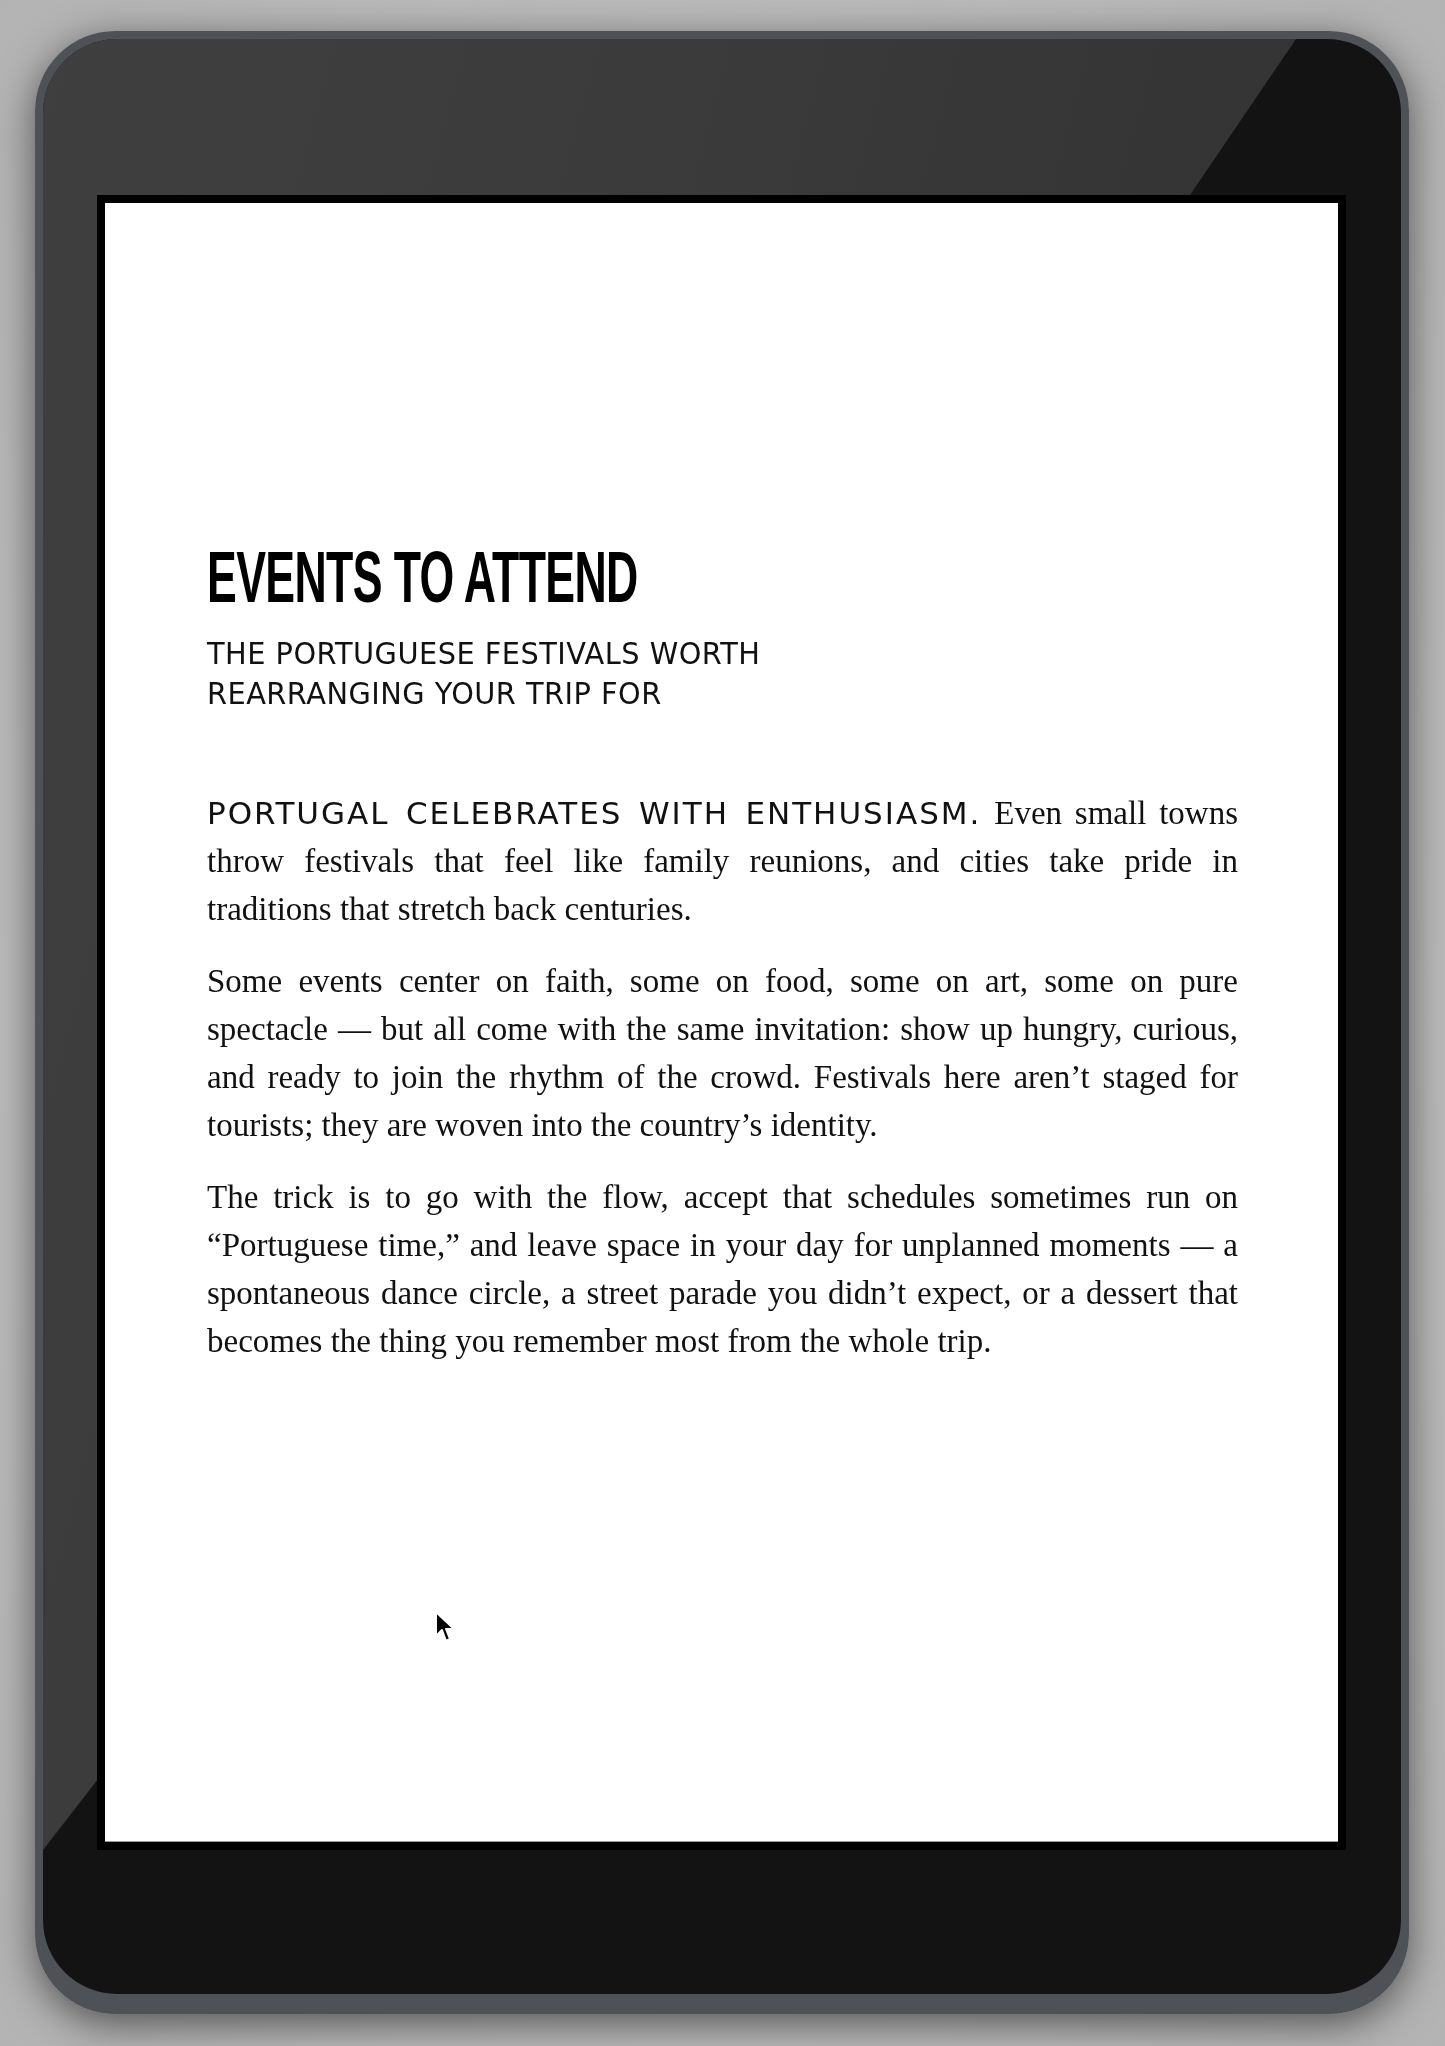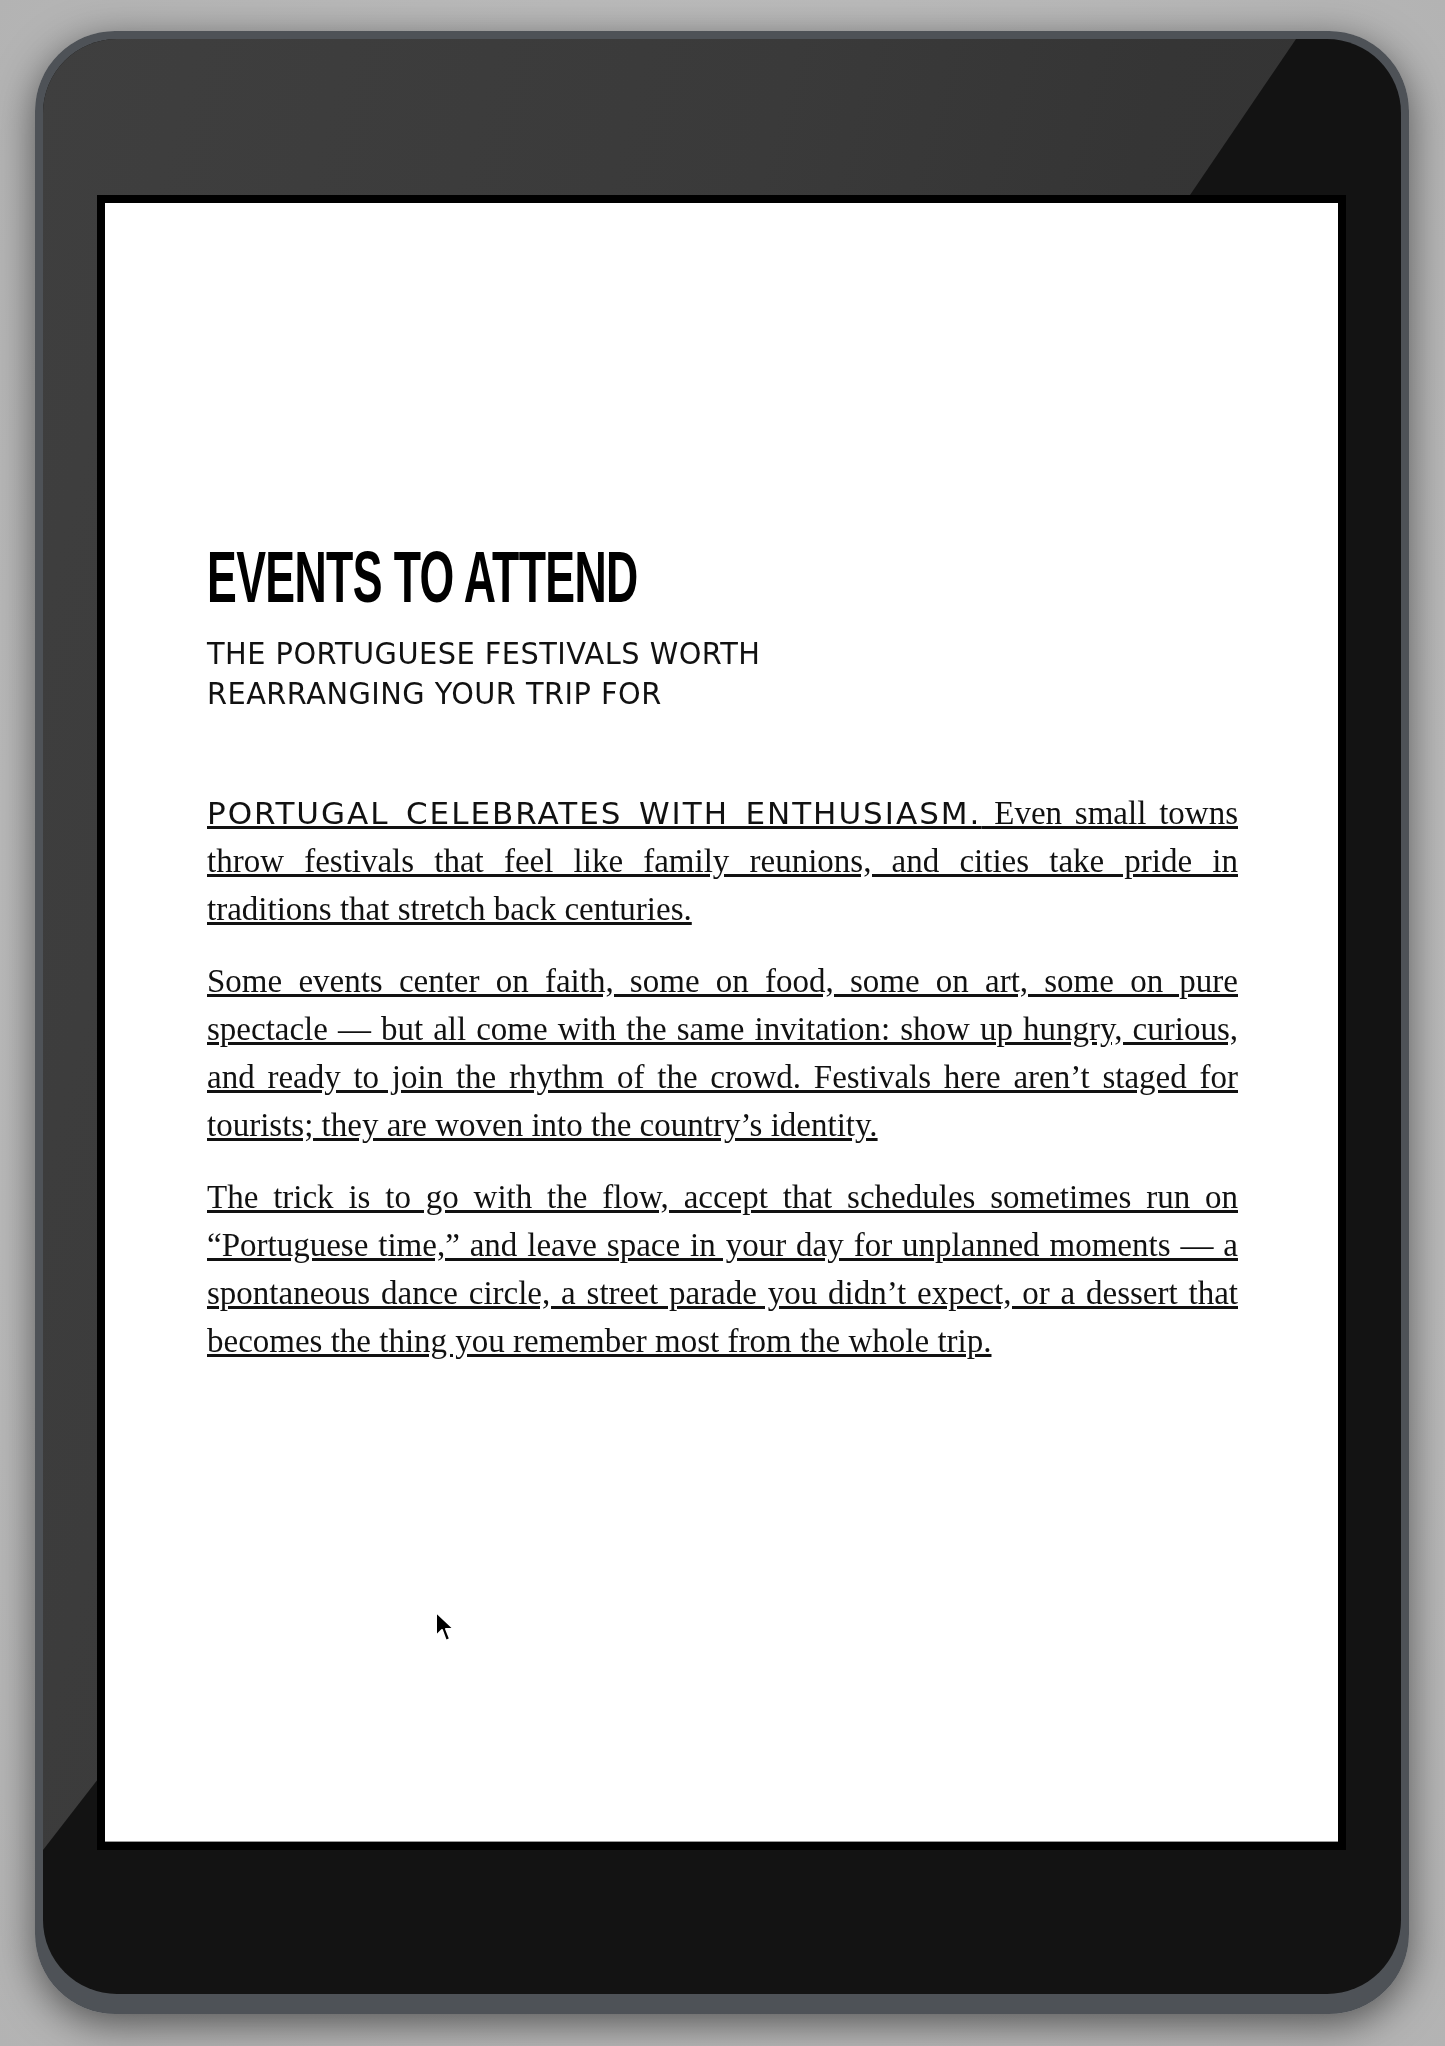"PORTUGAL CELEBRATES WITH ENTHUSIASM." .body { text-decoration: underline -> none }
